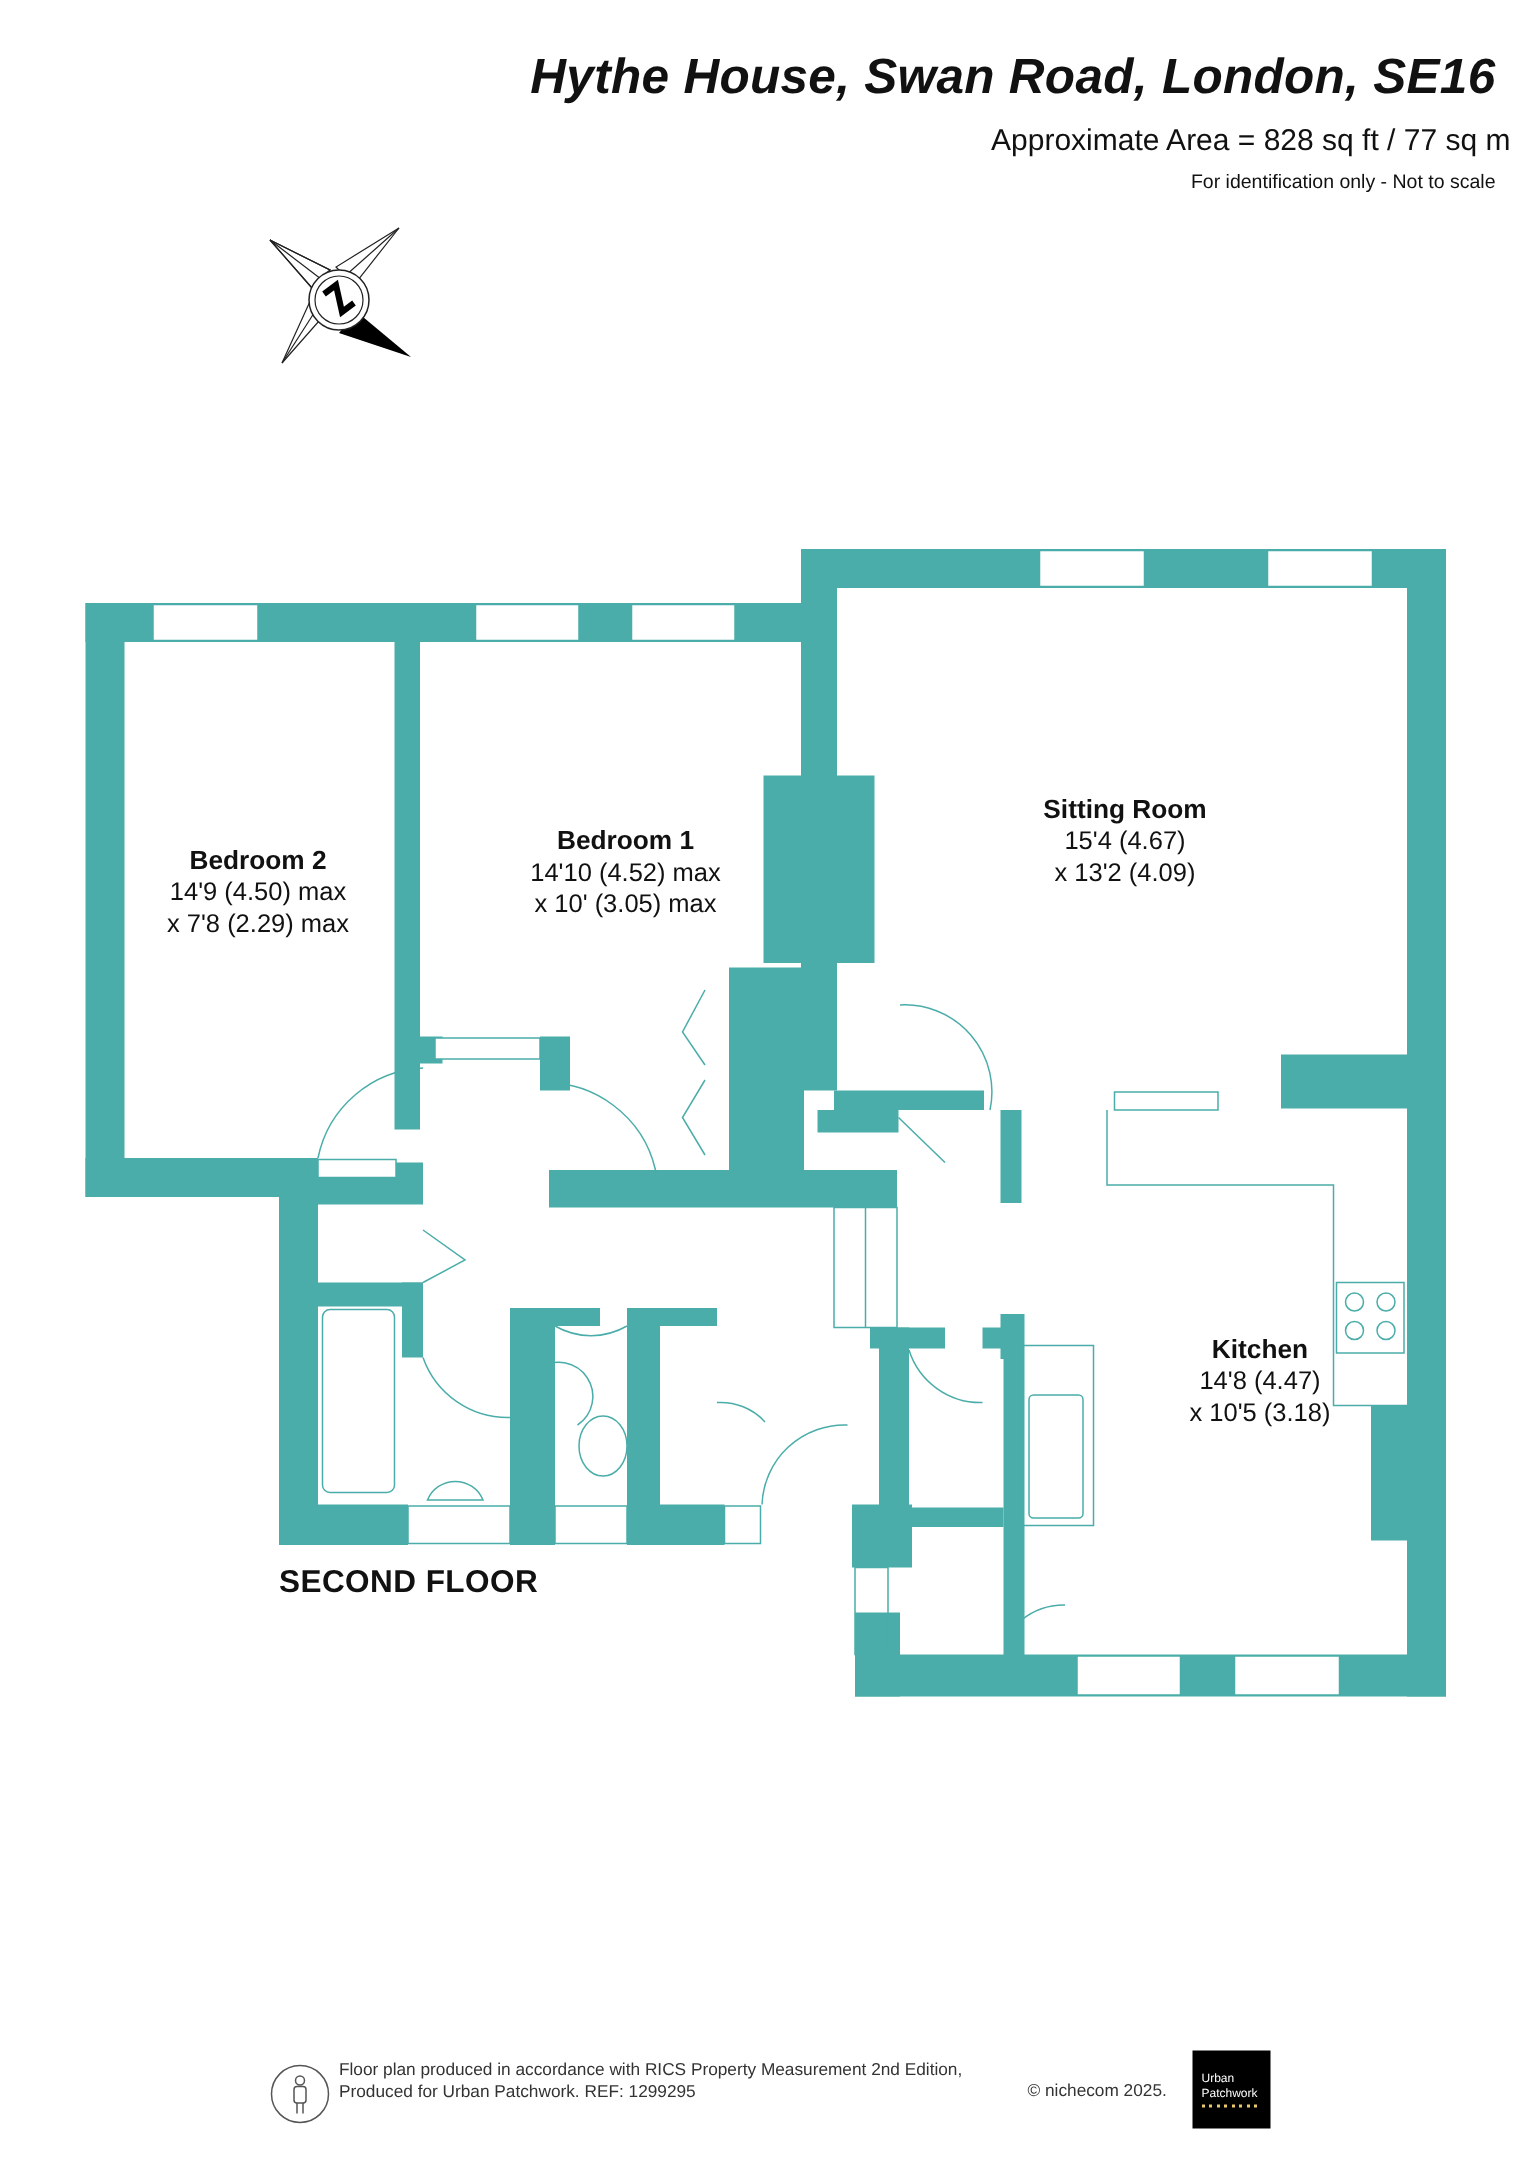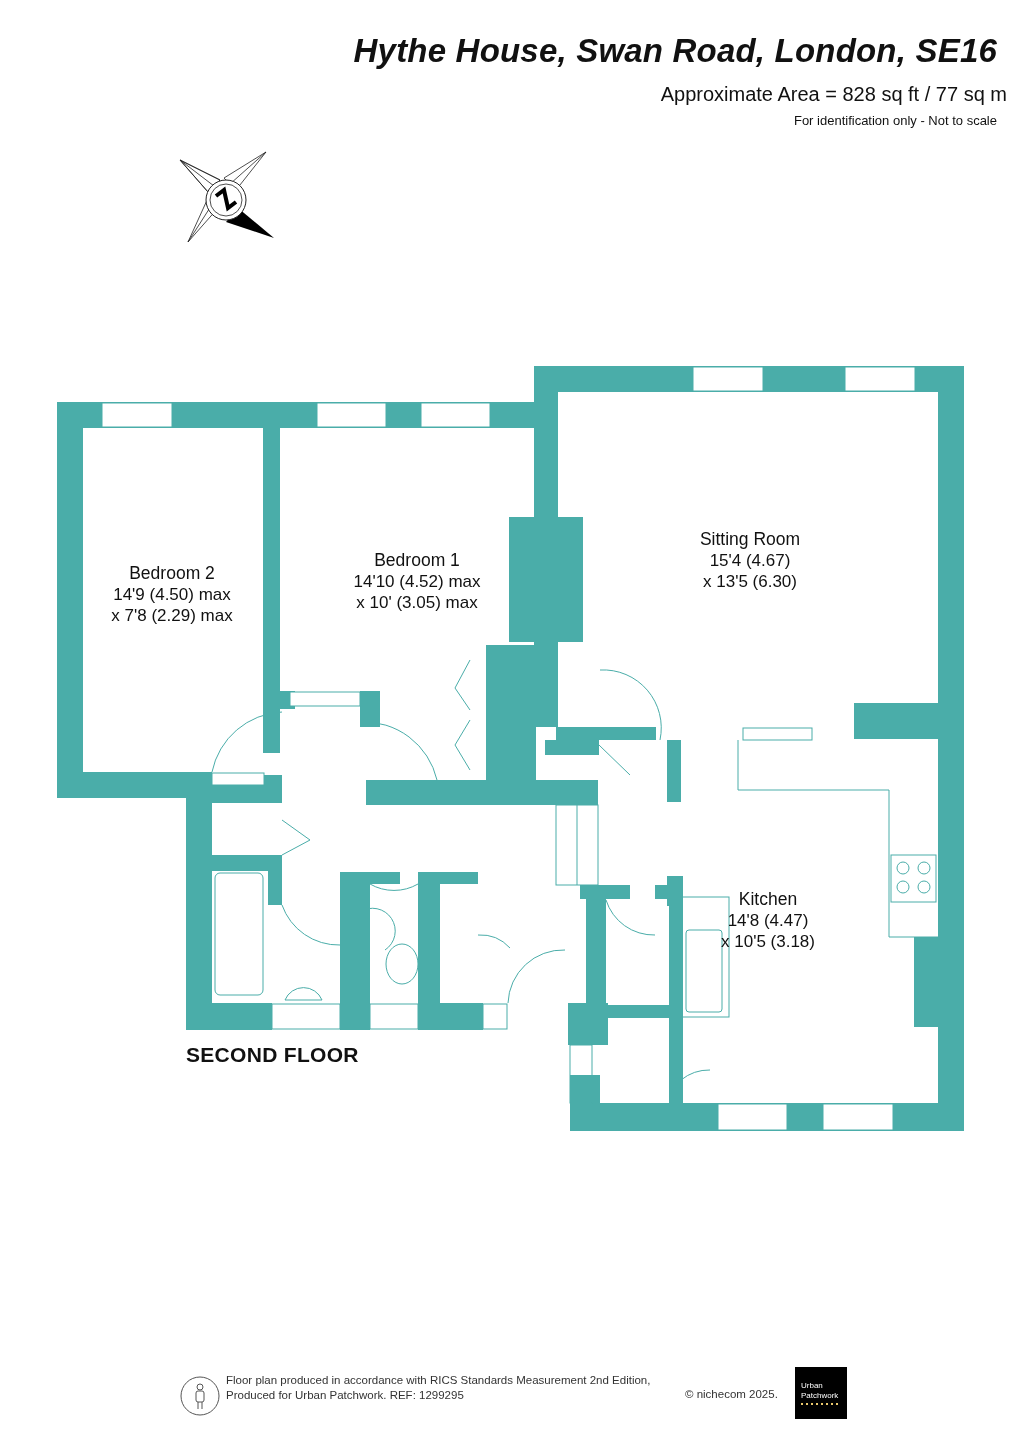"Sitting Room" .room-label .name { font-weight: normal -> bold }
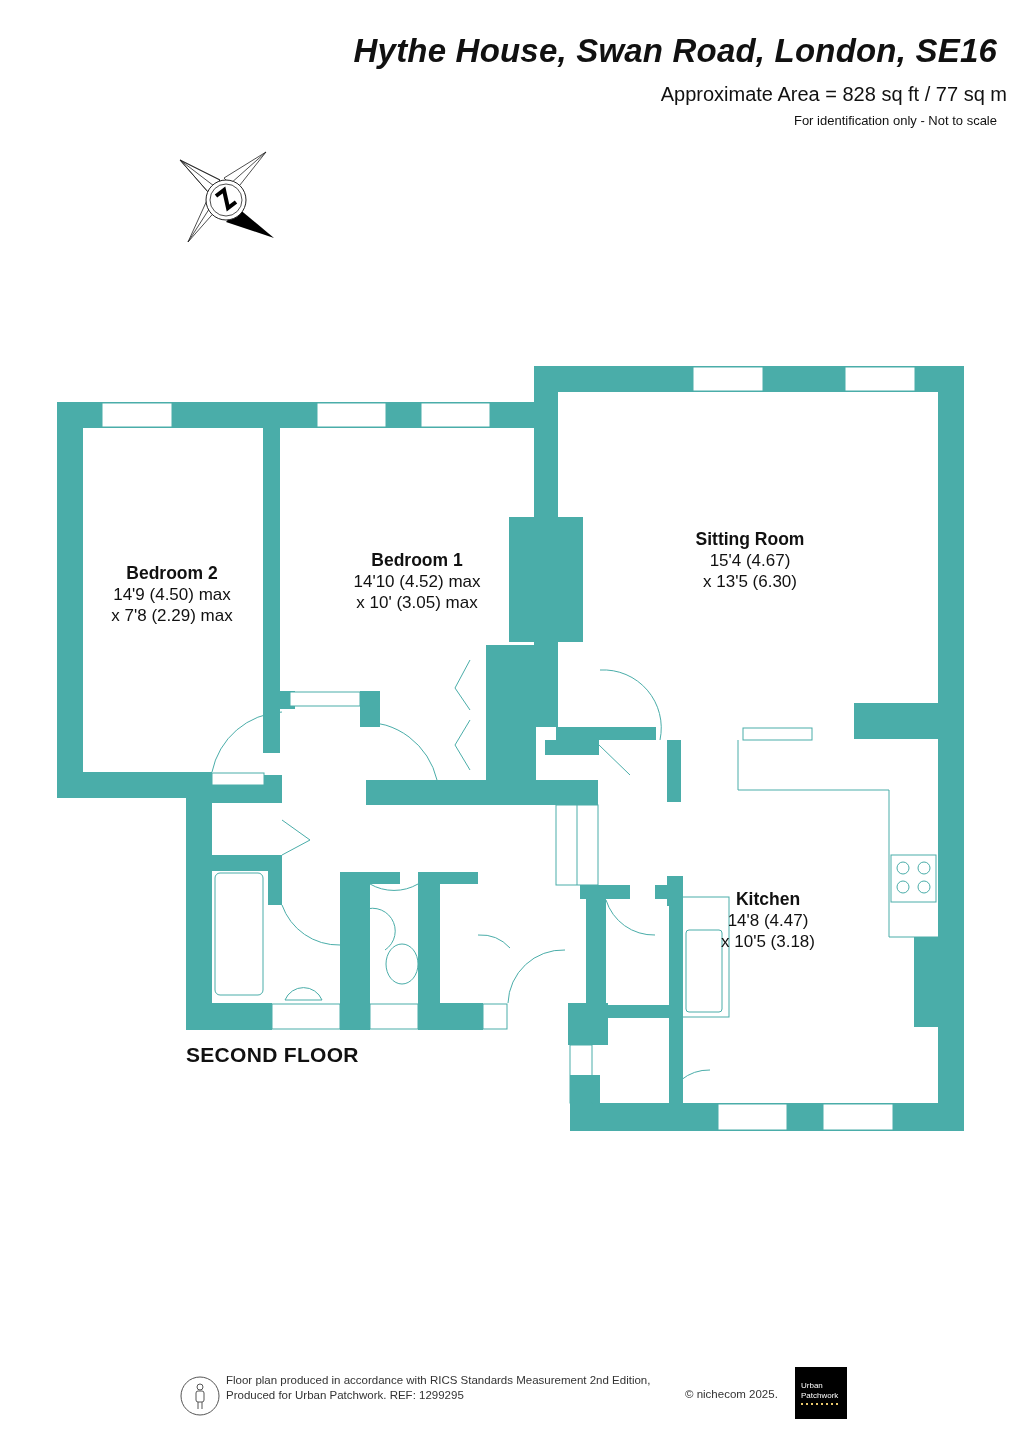"x 13'5 (6.30)" div { text: 13'5 (6.30 -> 13'2 (4.09 }
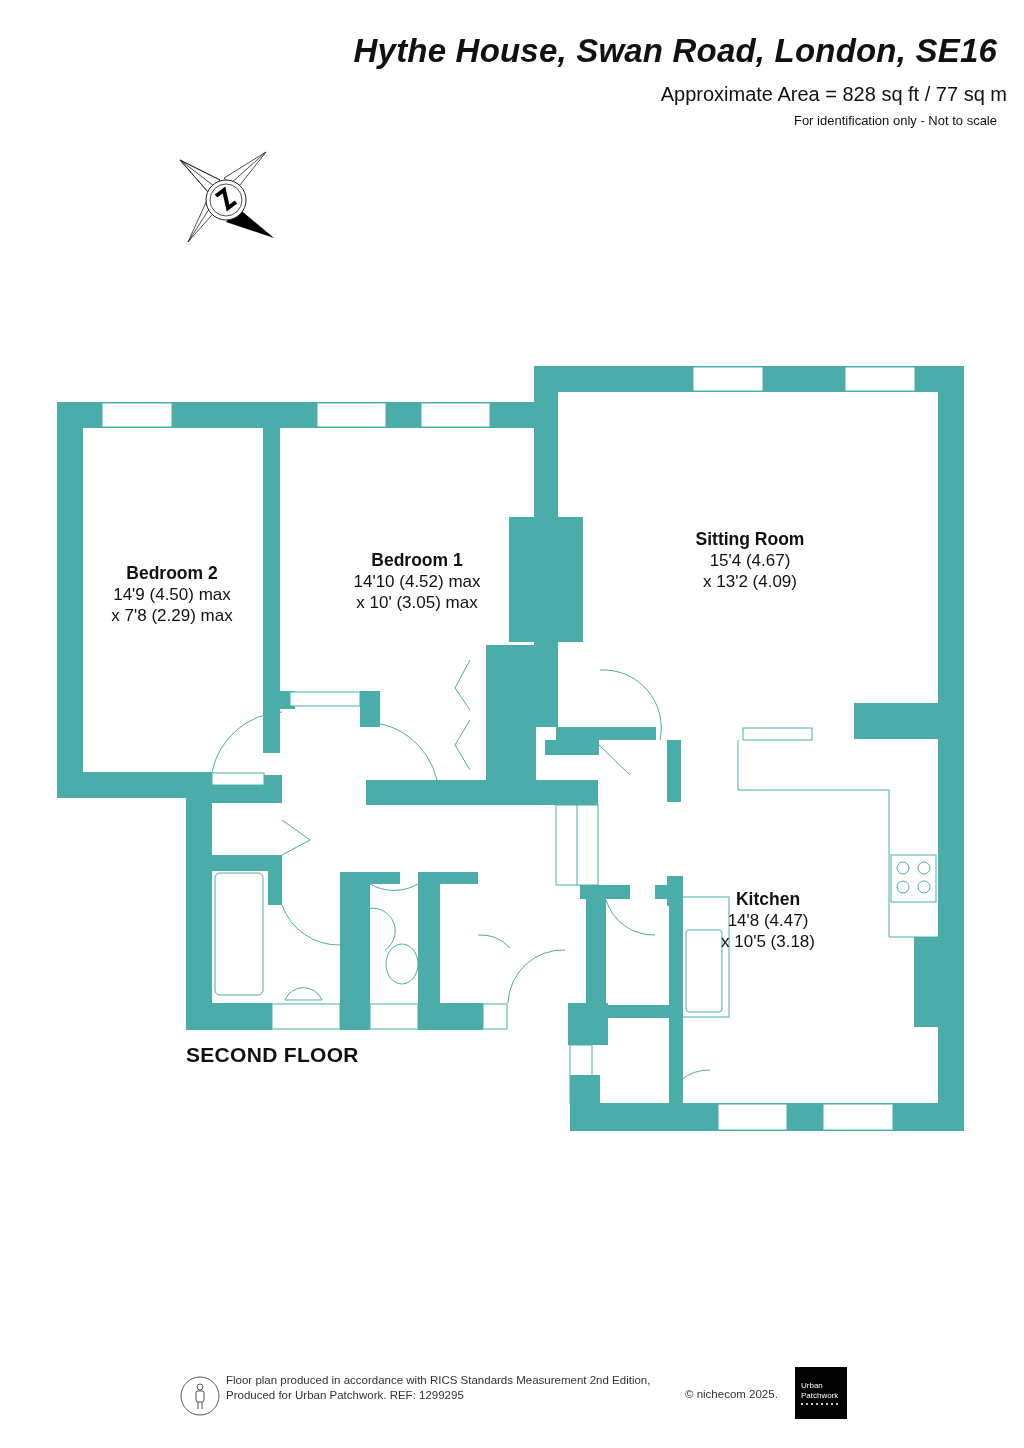"Kitchen" div.room-label { left: 768px -> 840px }
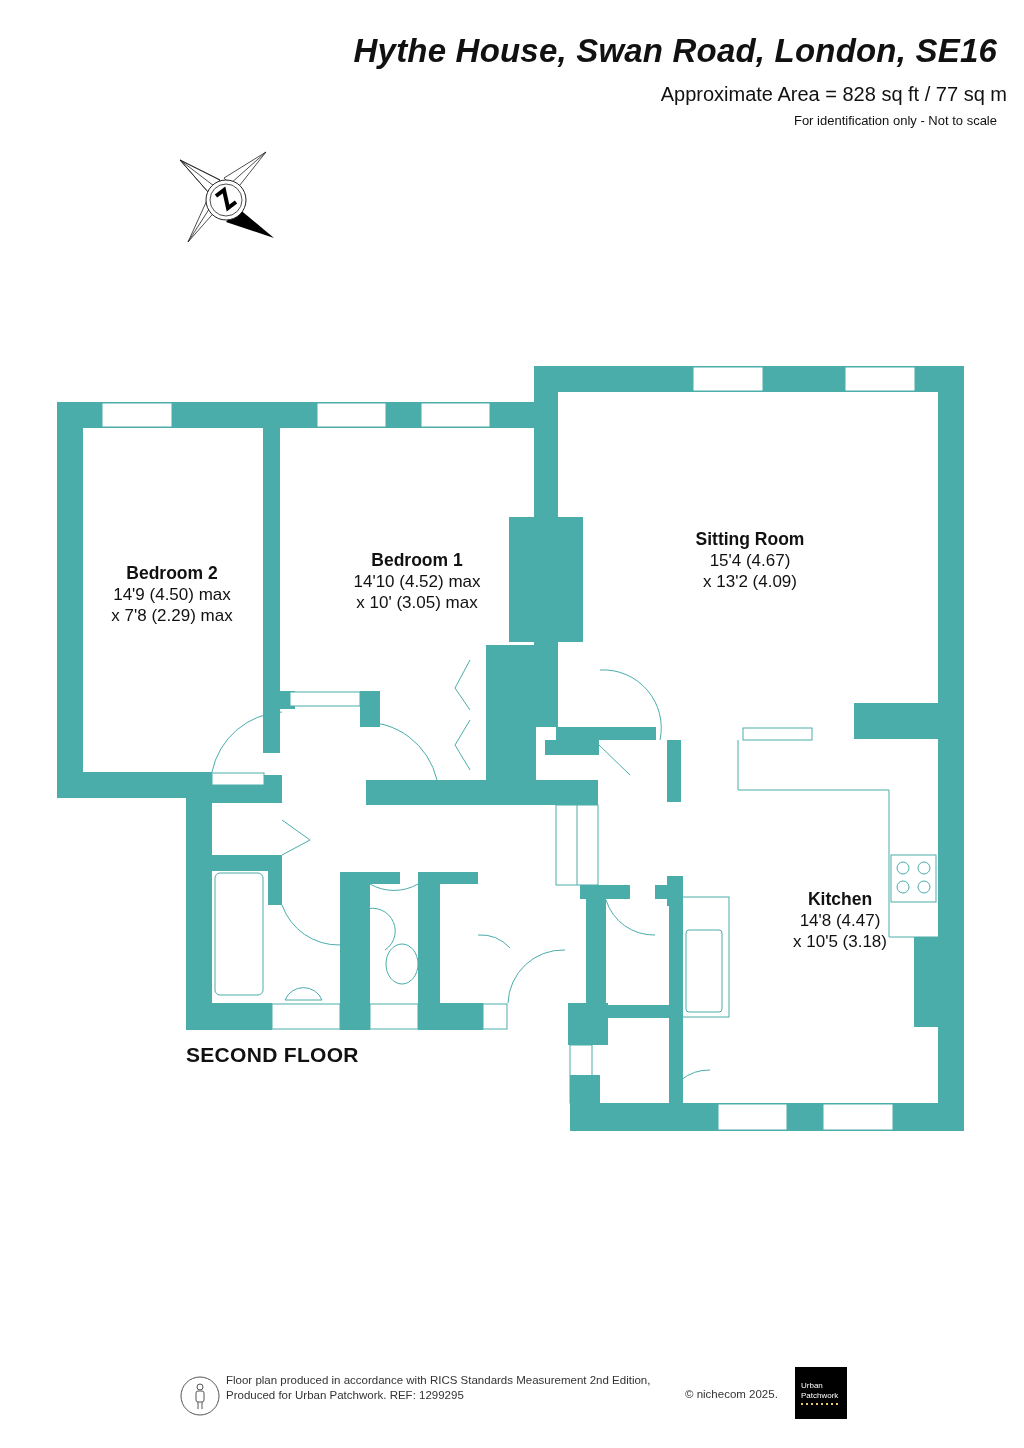"Floor plan produced in accordance" div { text: Standards -> Property }
